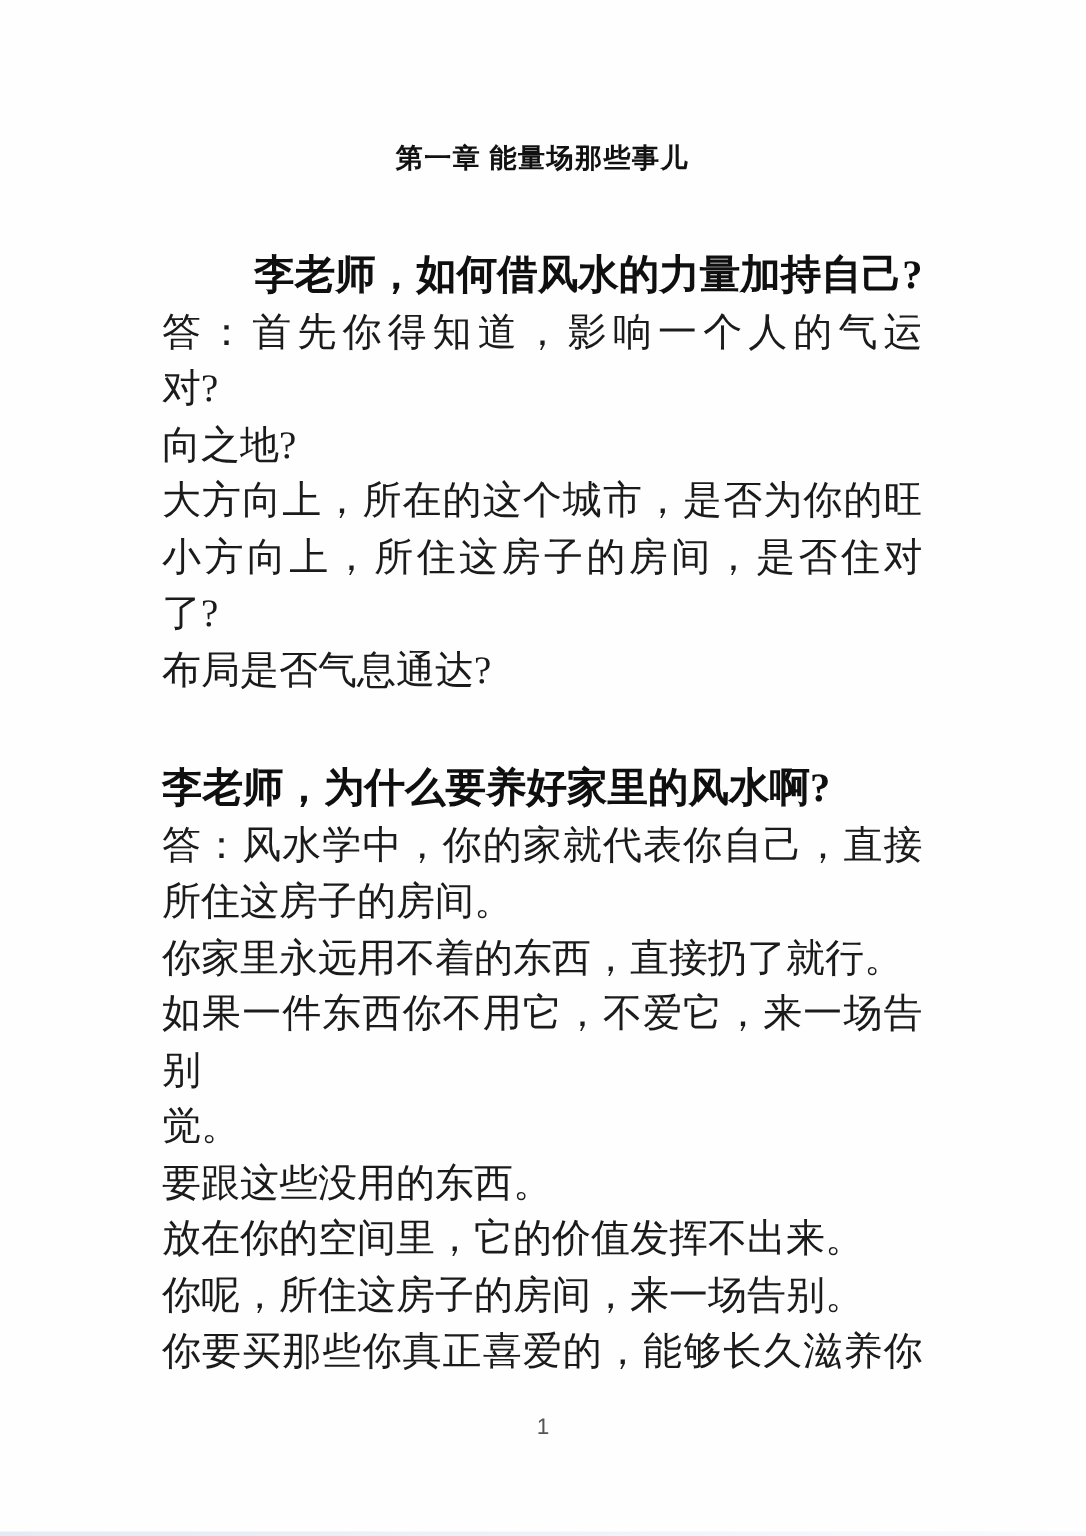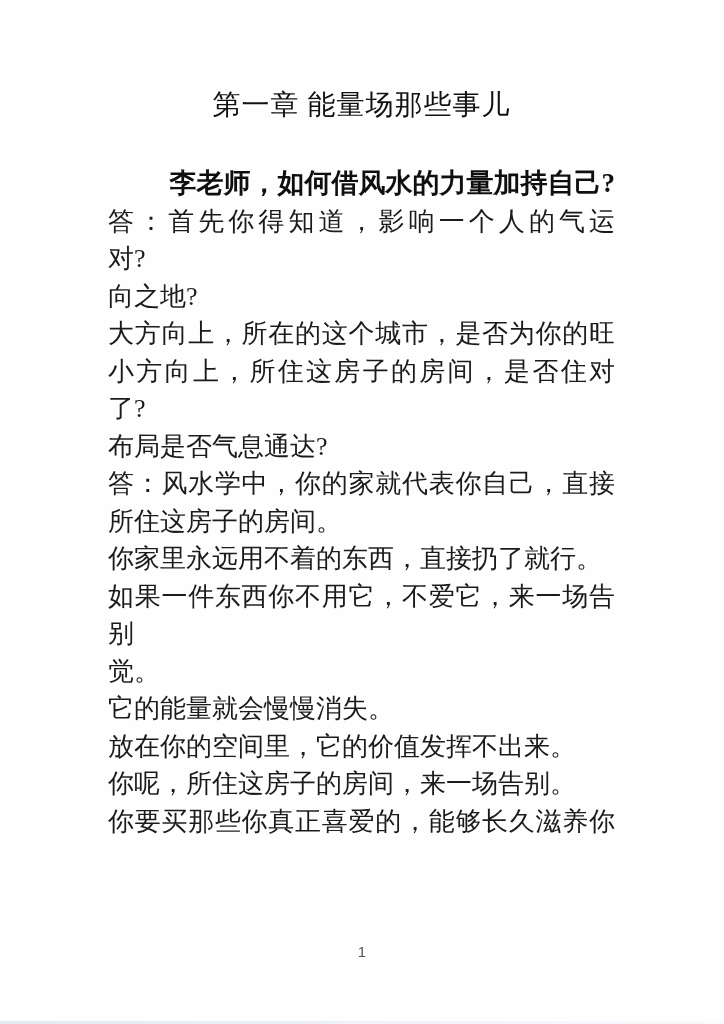"第一章 能量场那些事儿" .title { font-size: 28px -> 18px; font-weight: 400 -> 700 }
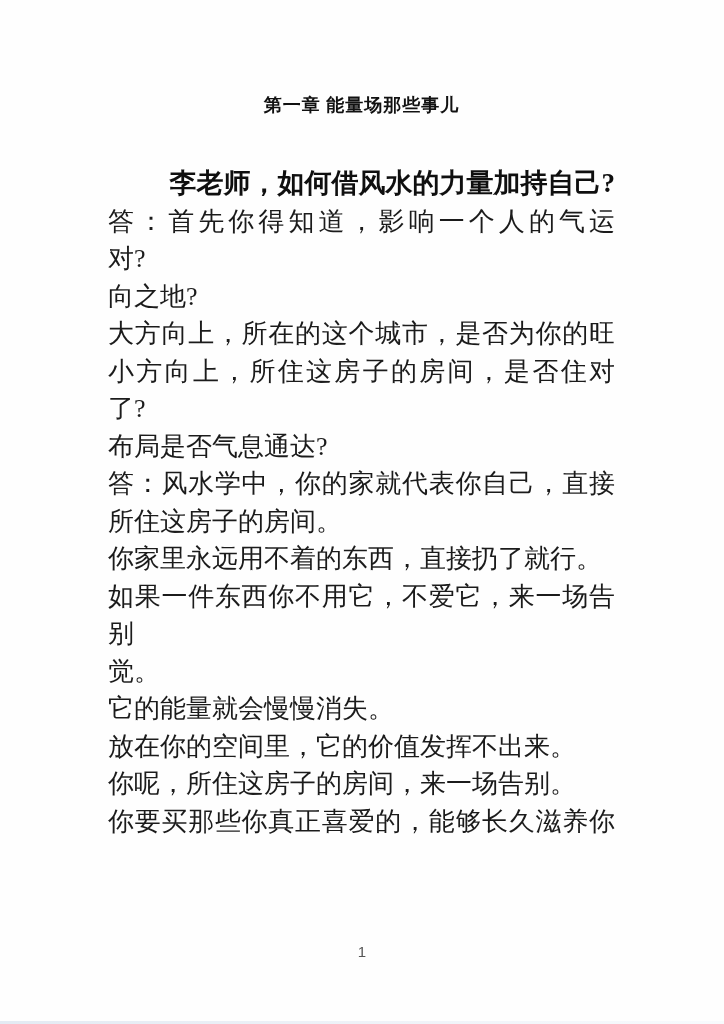"李老师，为什么要养好家里的风水啊?" h2.section-heading { html: none -> <h2>李老师，为什么要养好家里的风水啊?</h2> }
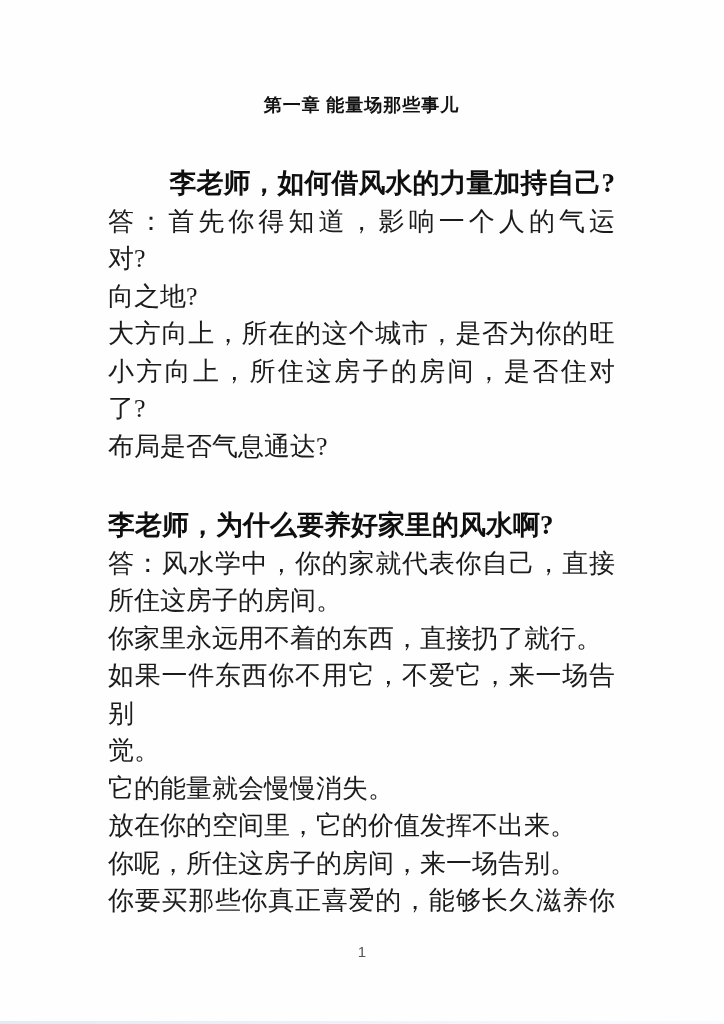"它的能量就会慢慢消失。" div.line { text: 它的能量就会慢慢消失 -> 要跟这些没用的东西 }
